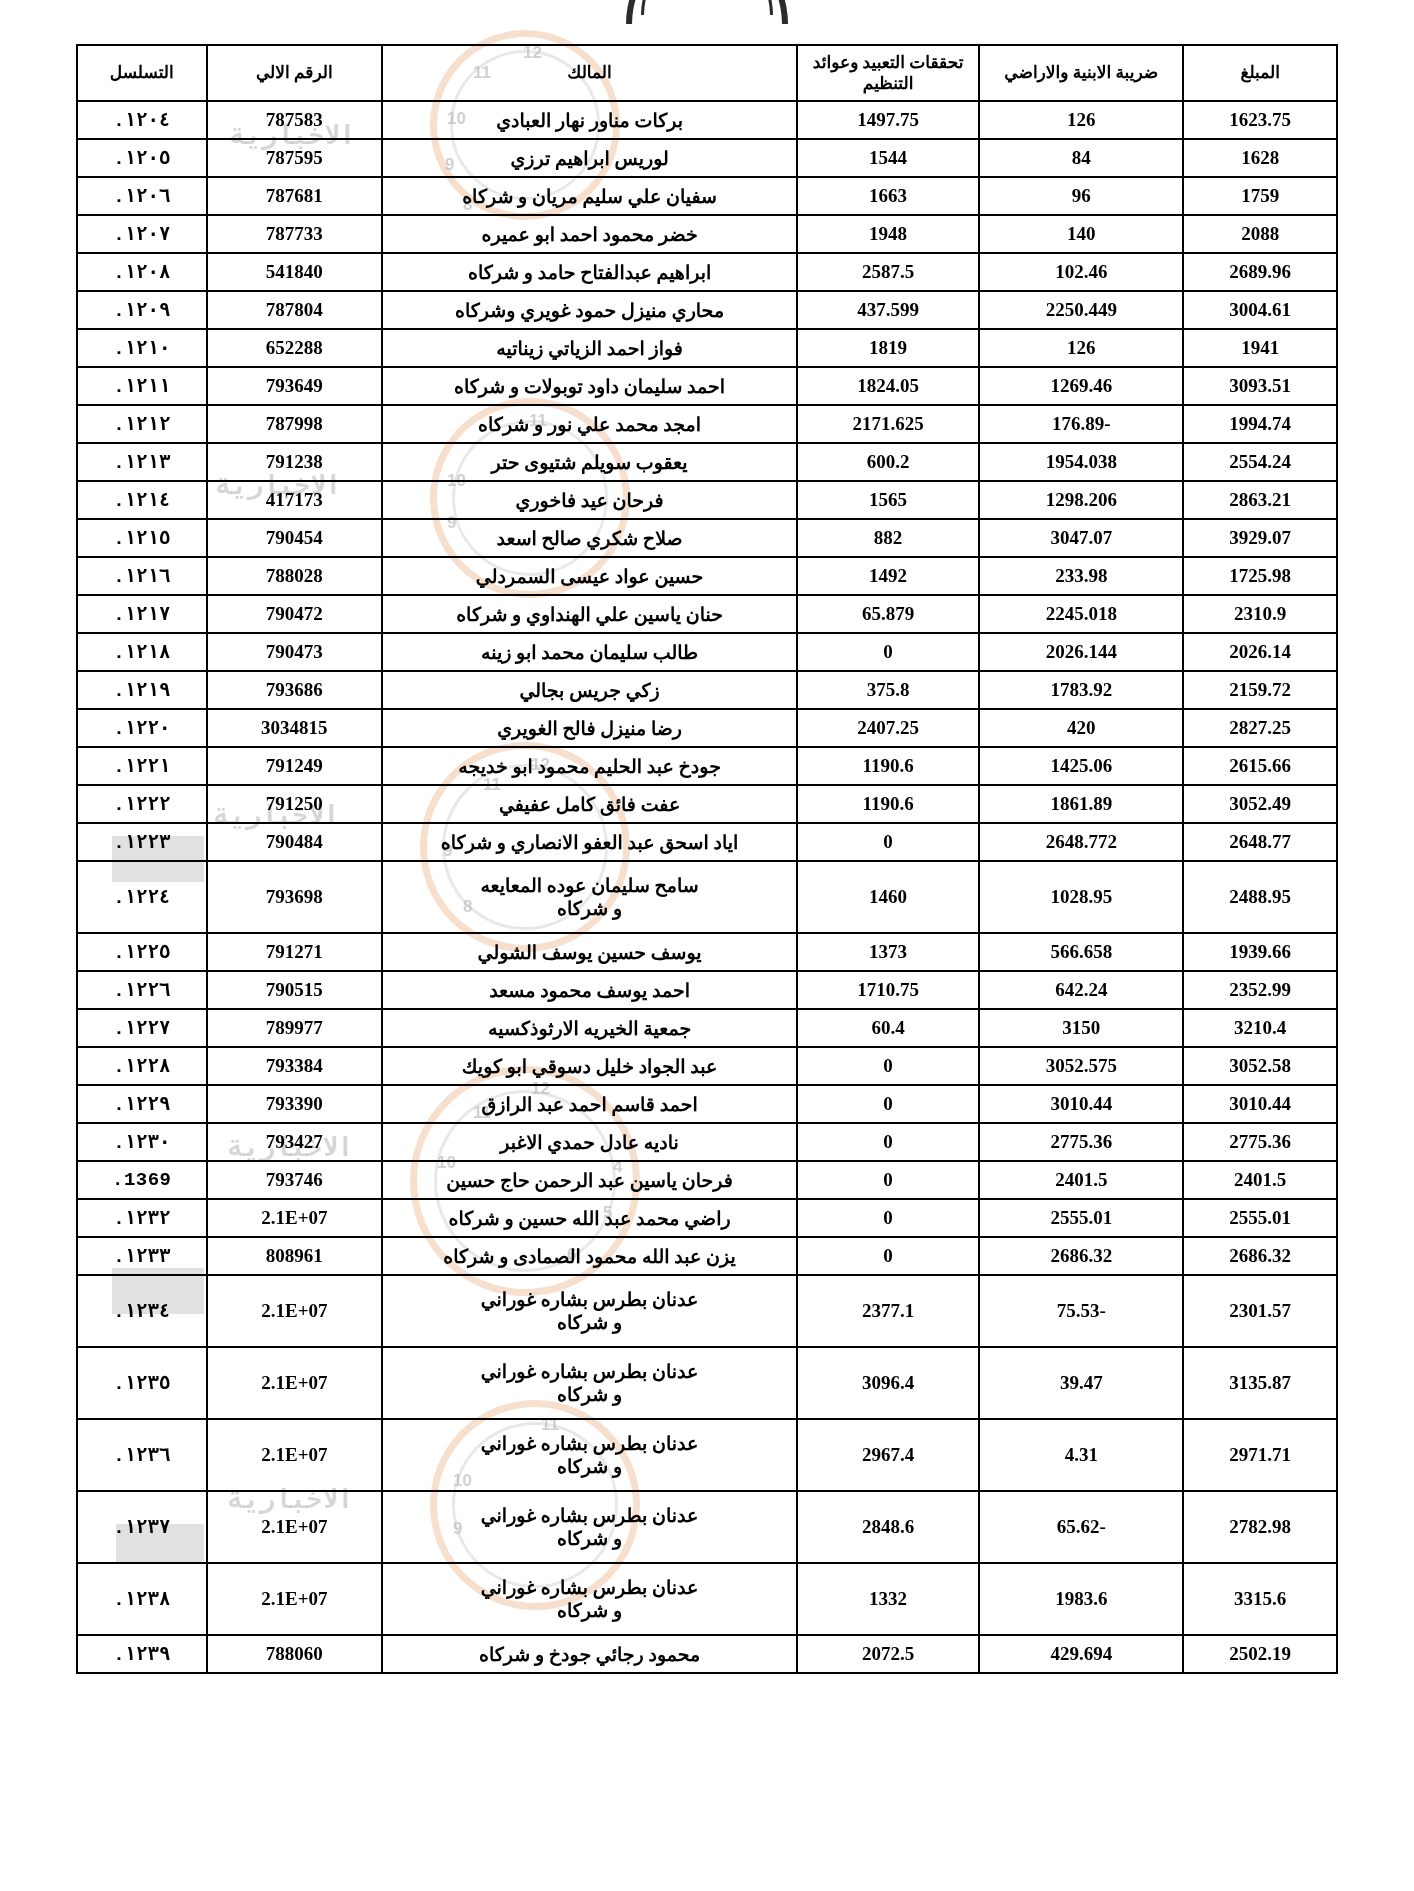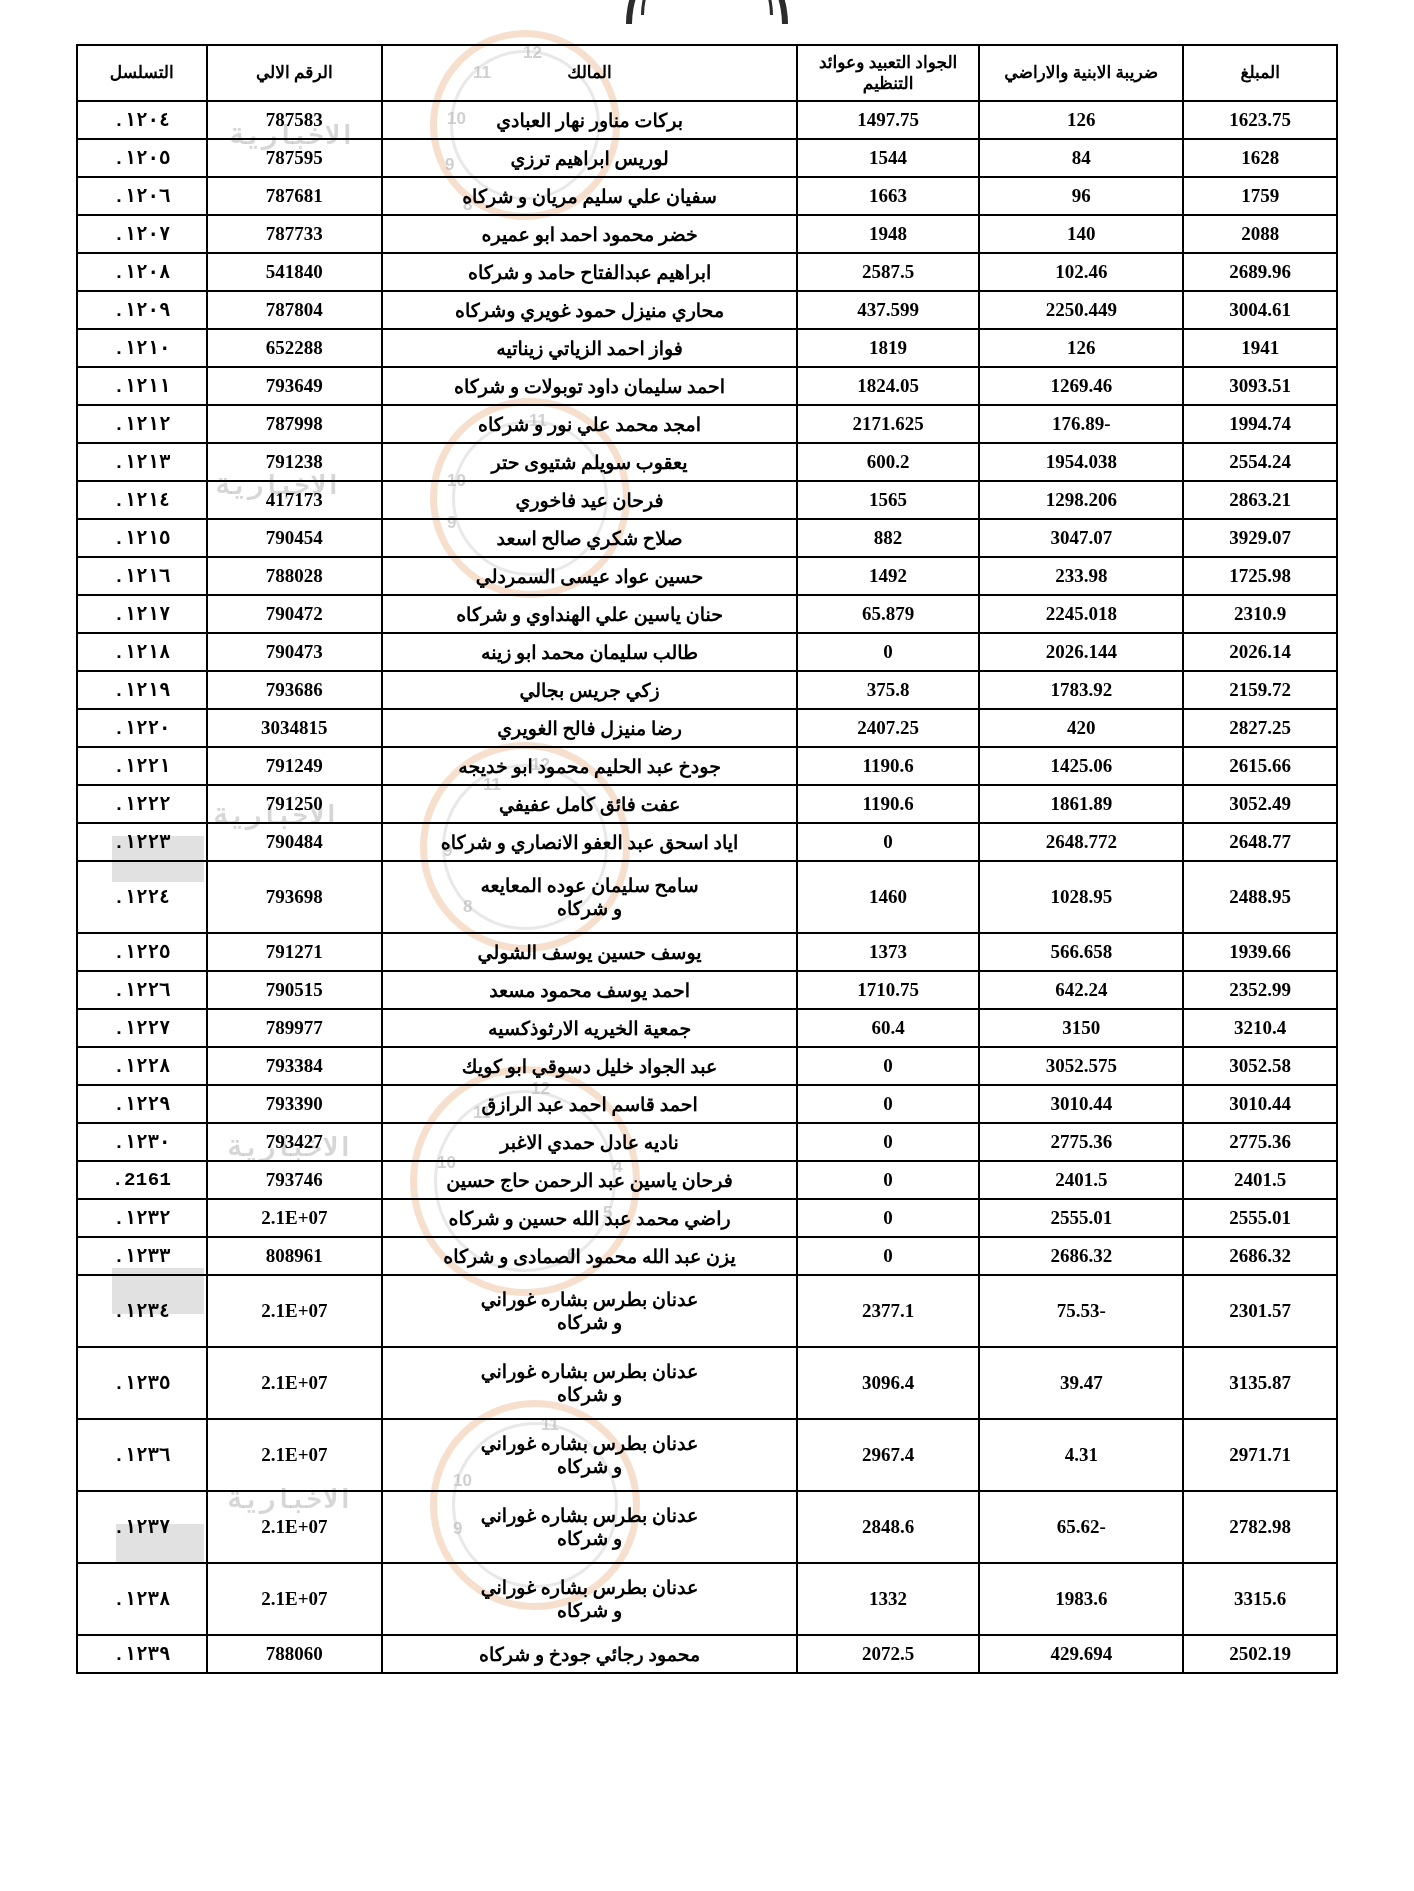"الجواد التعبيد وعوائد التنظيم" th { text: الجواد -> تحققات }
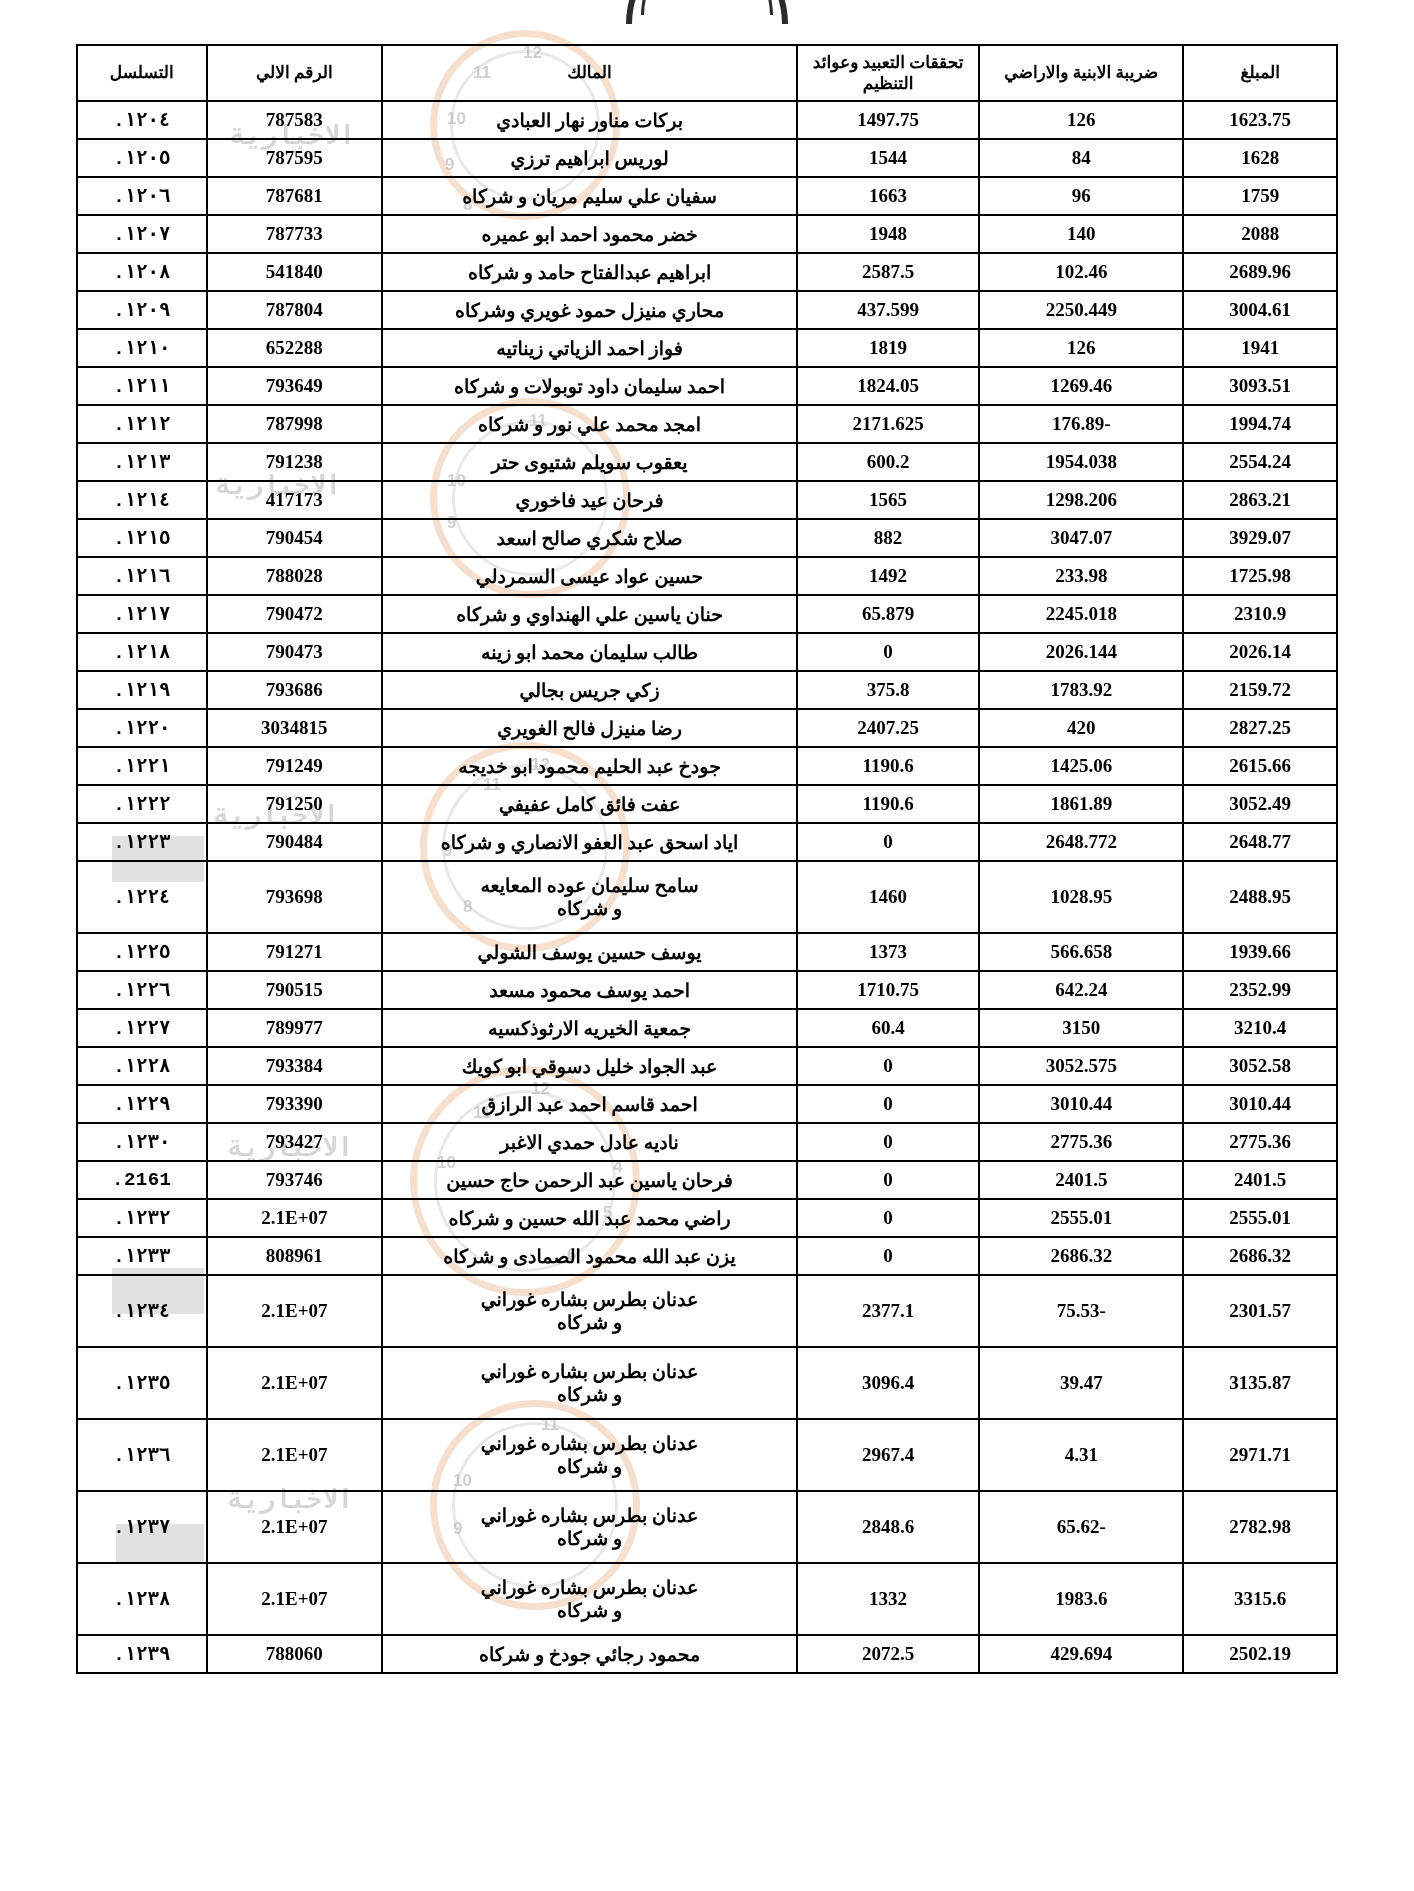"2161." td.c-seq { text: 2161 -> 1369 }
